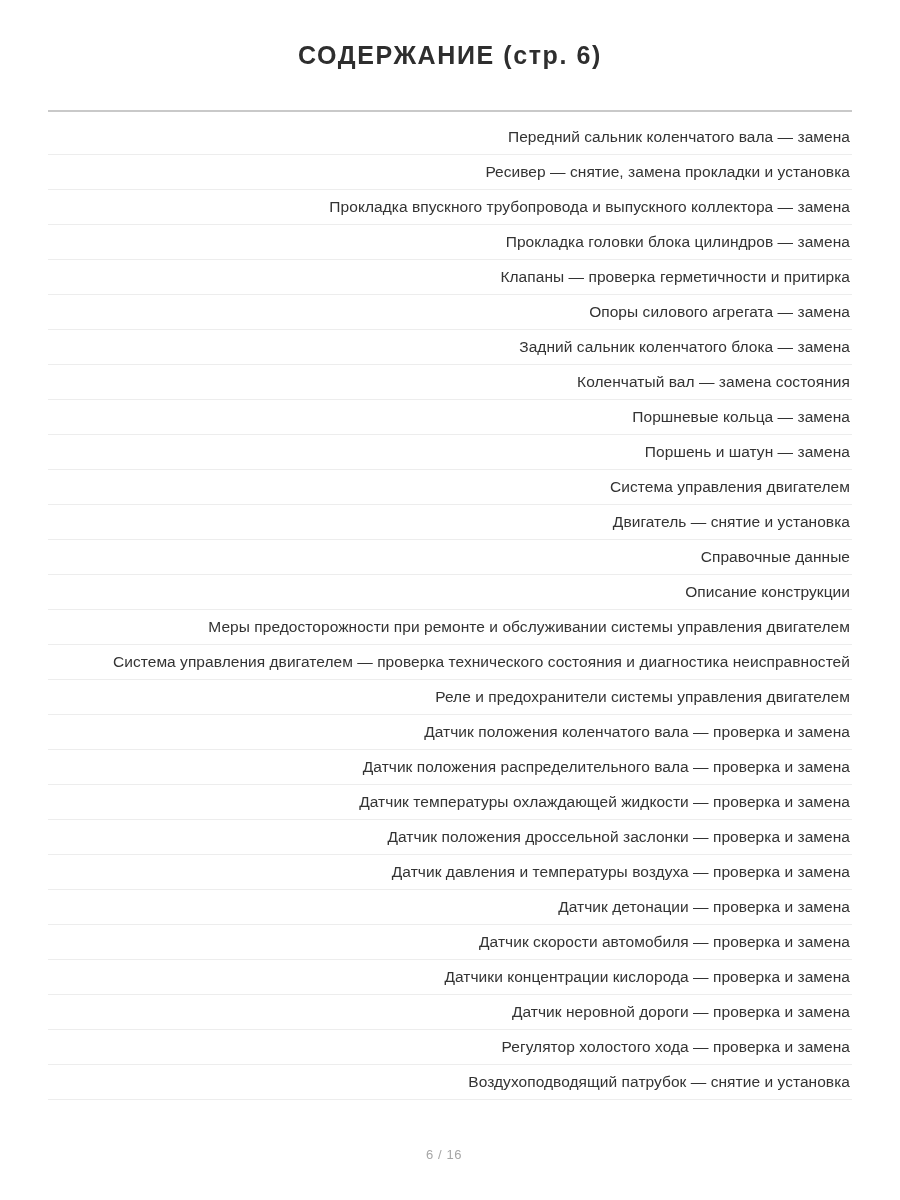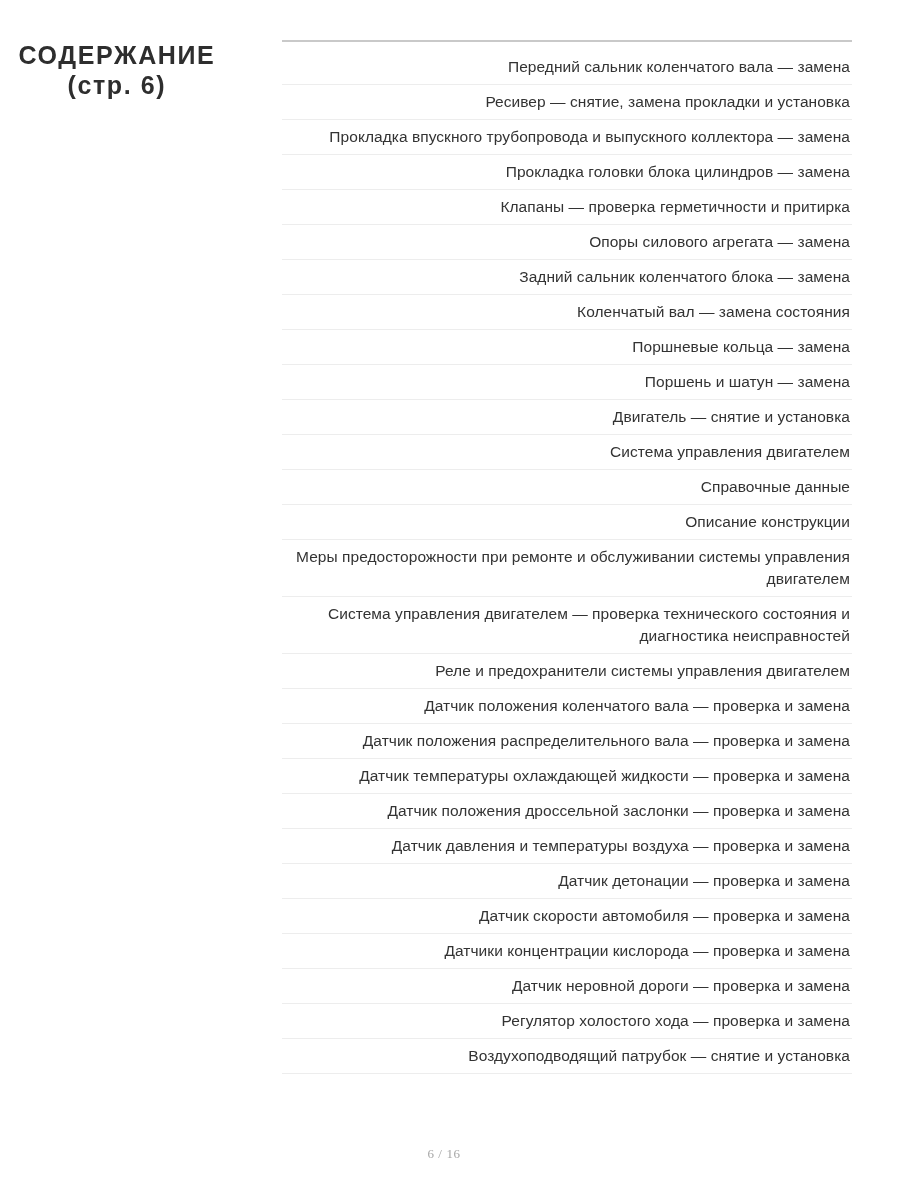"СОДЕРЖАНИЕ (стр. 6)" .page { flex-direction: row -> column }
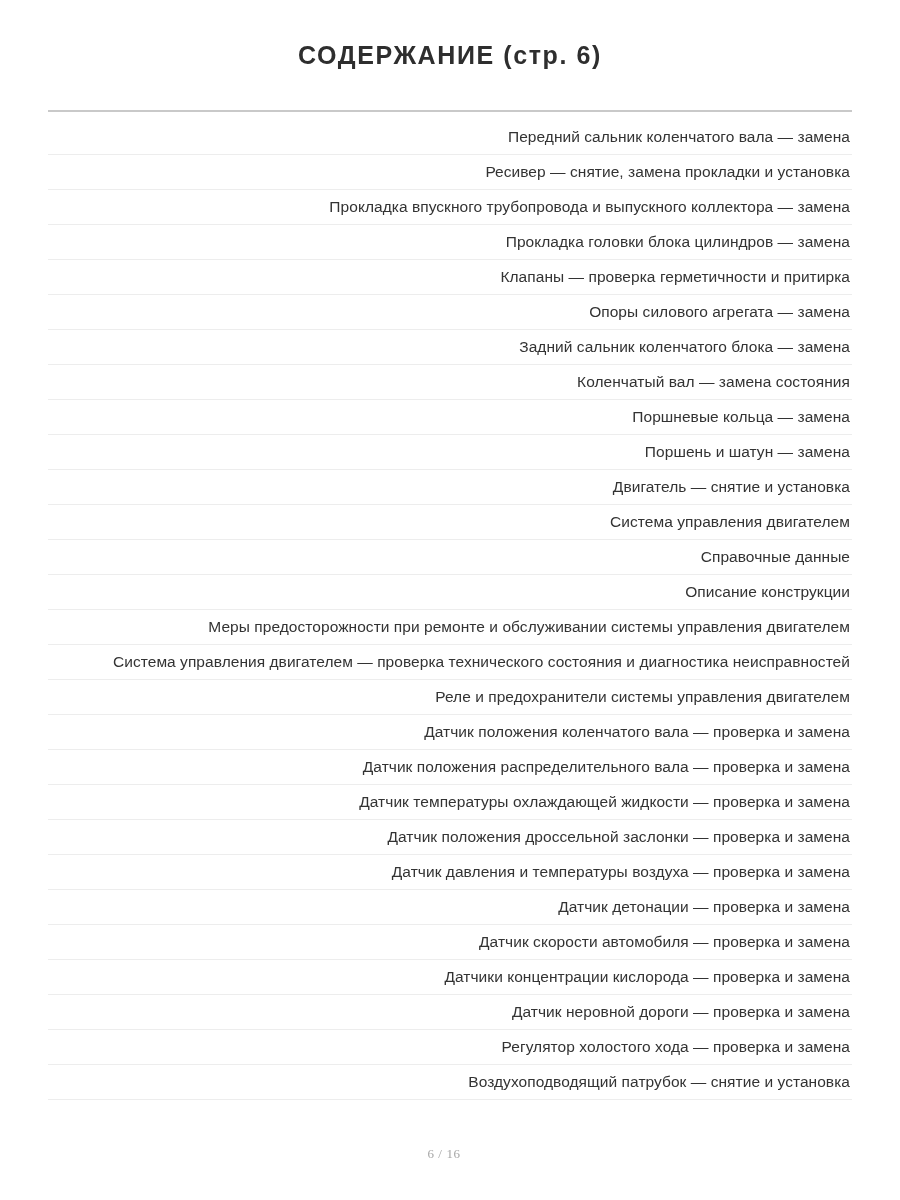"Двигатель — снятие и установка" li.toc-item { order: before "Система управления двигателем" -> after "Система управления двигателем" }
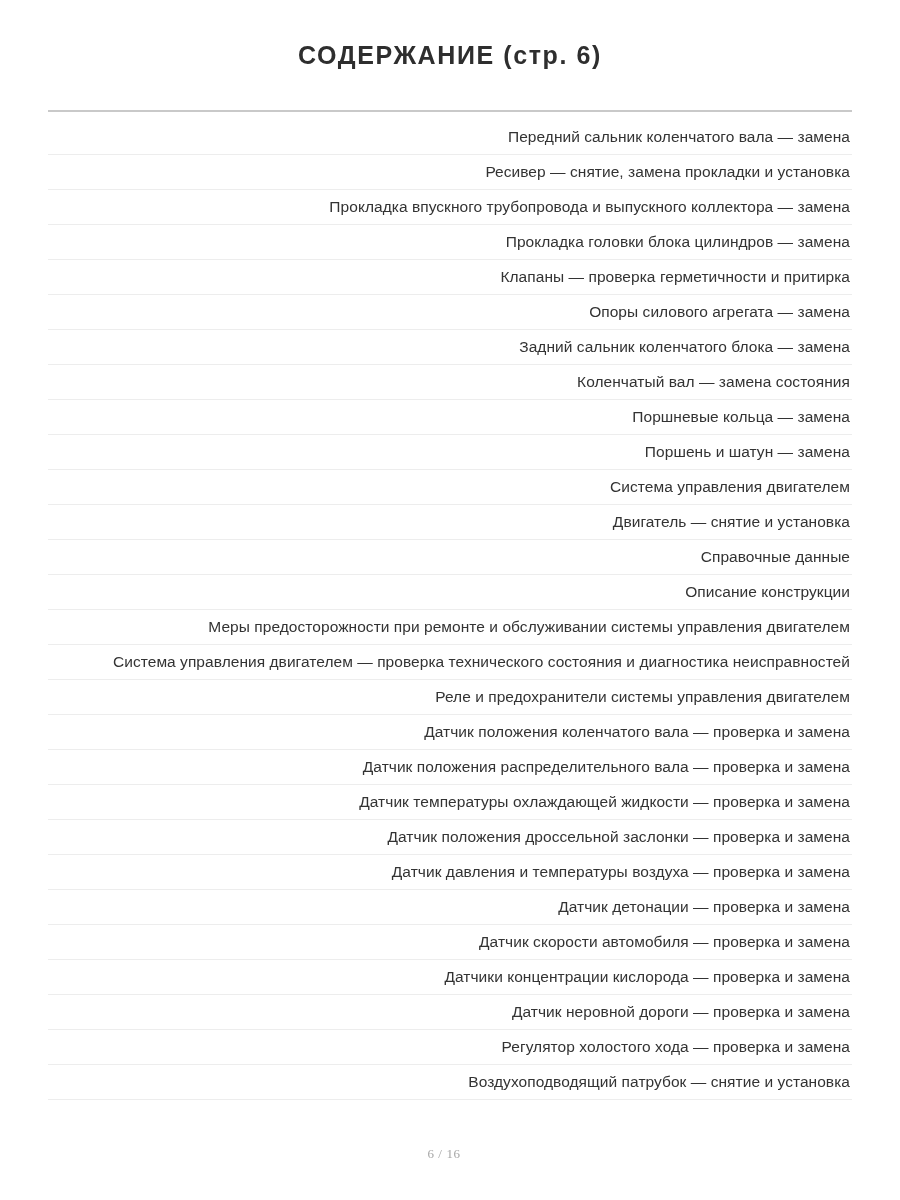"6 / 16" .footer { font-family: Liberation Serif, serif -> none }
